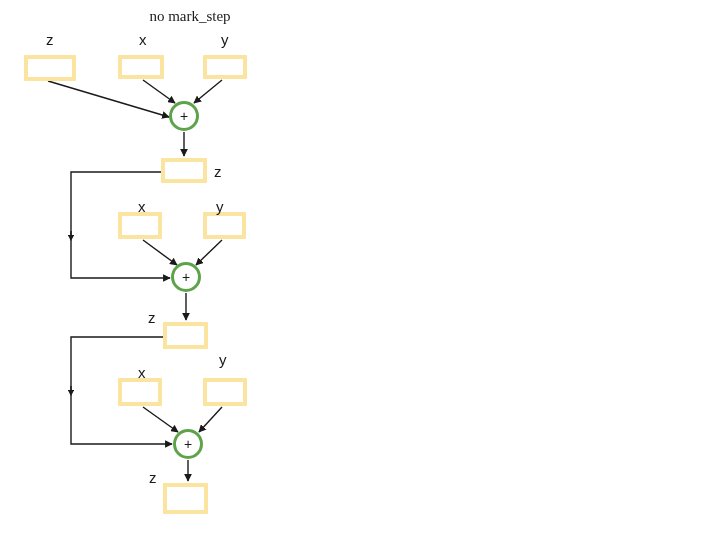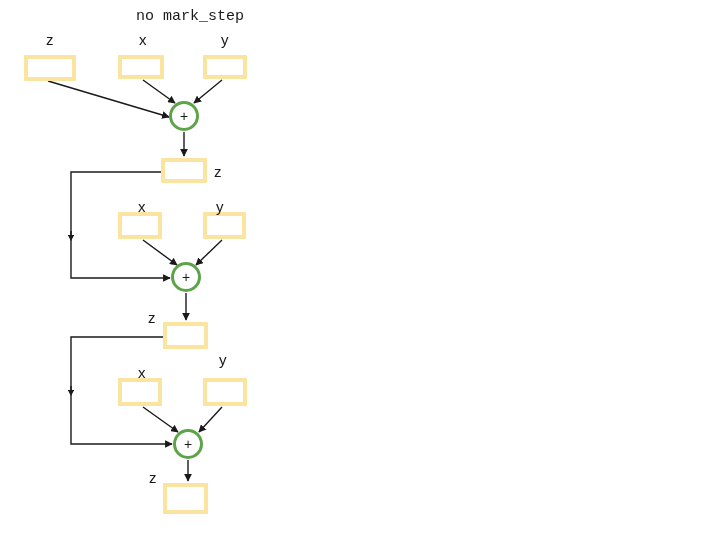"no mark_step" .graph-title { font-family: Liberation Mono, monospace -> Liberation Serif, serif }
